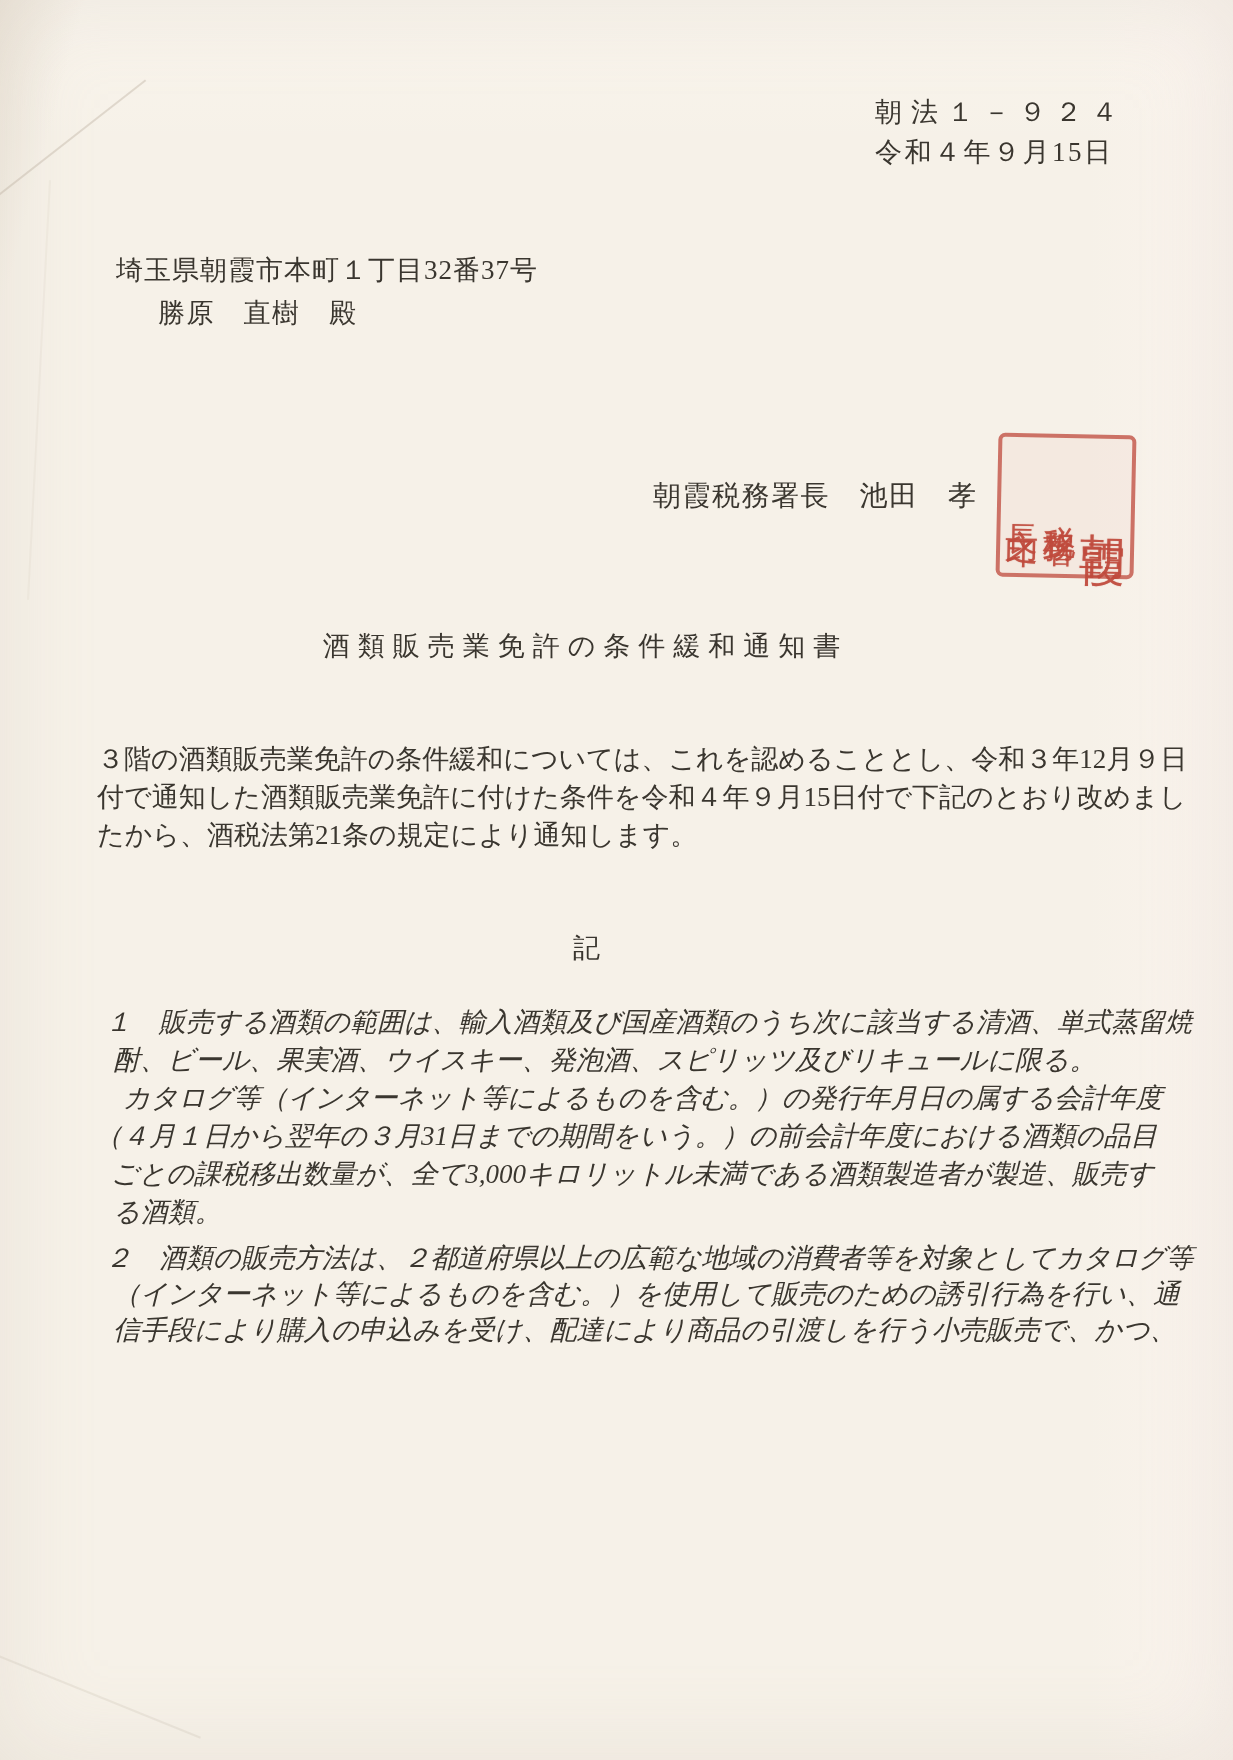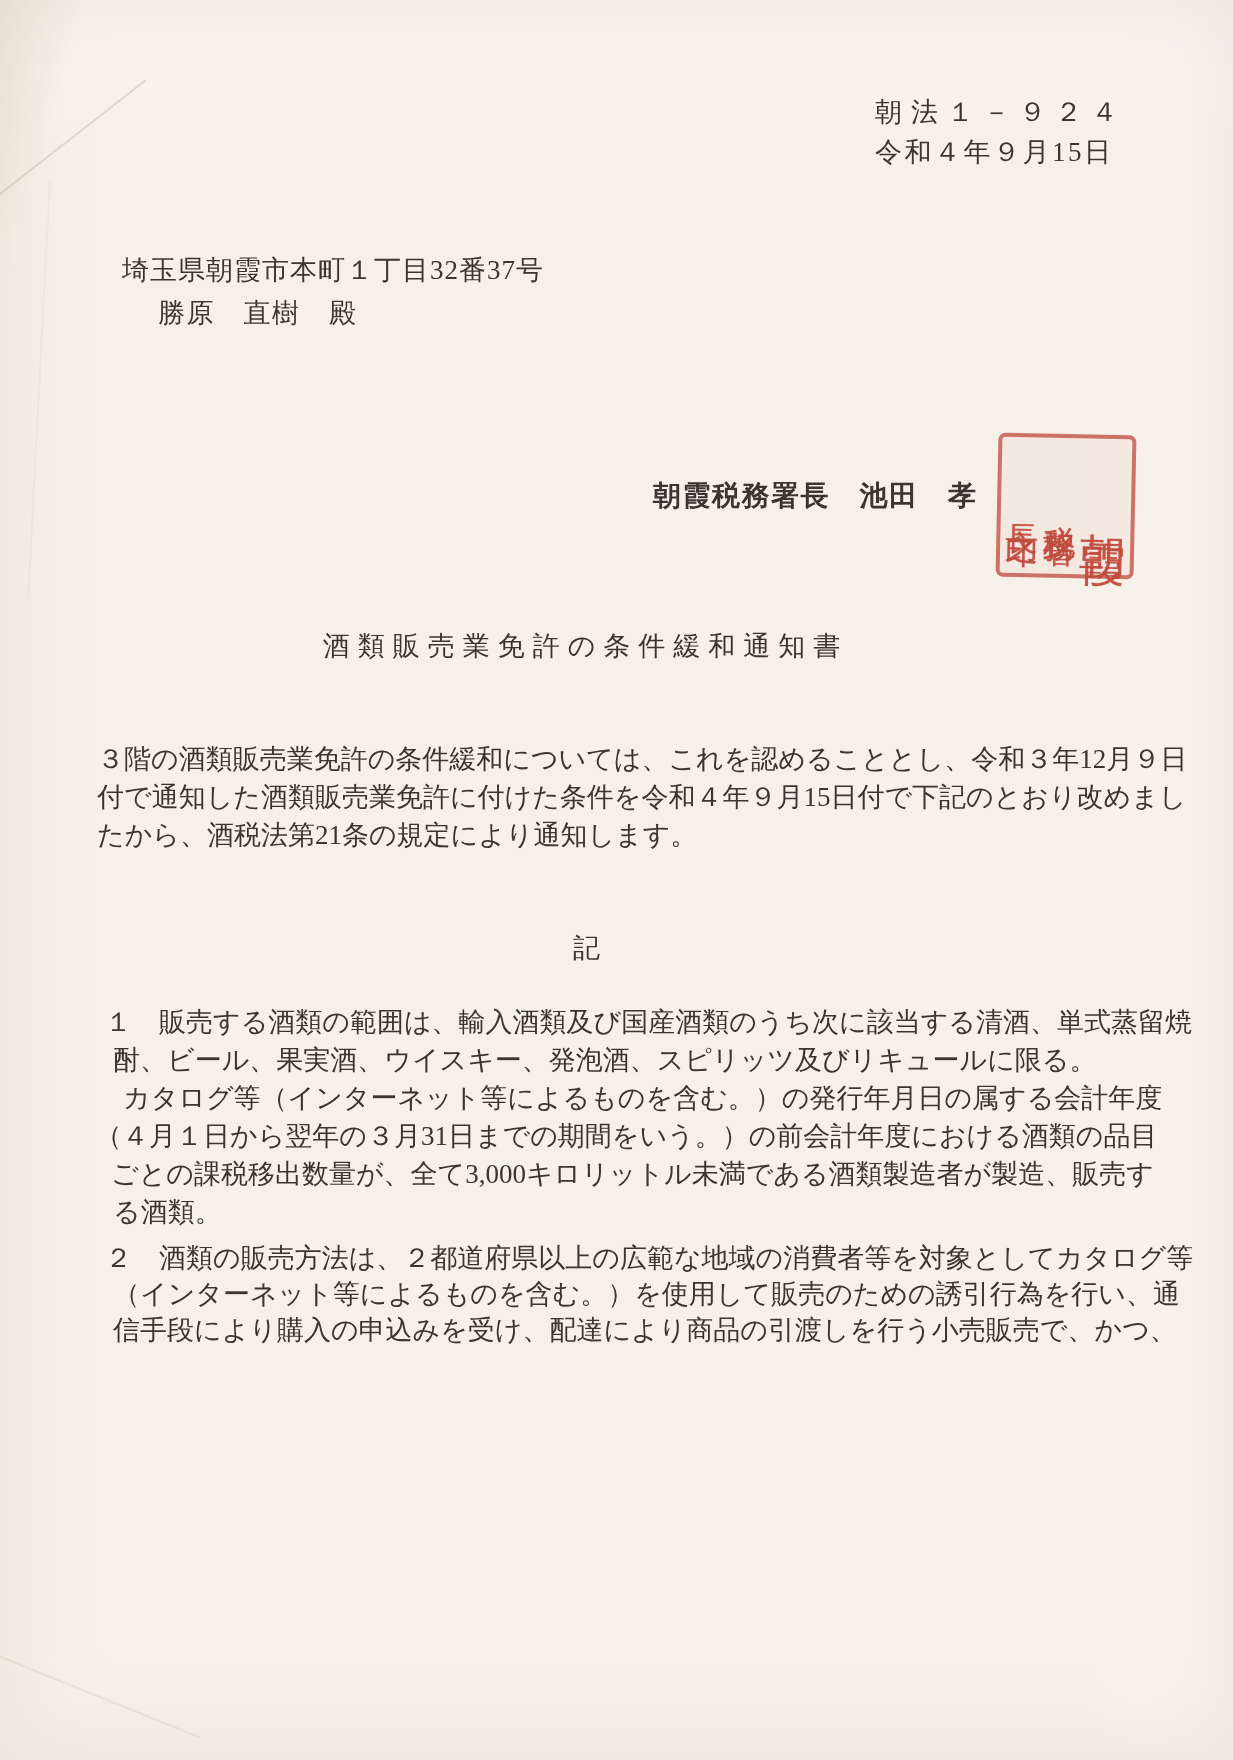"埼玉県朝霞市本町１丁目32番37号" .address { left: 122px -> 116px }
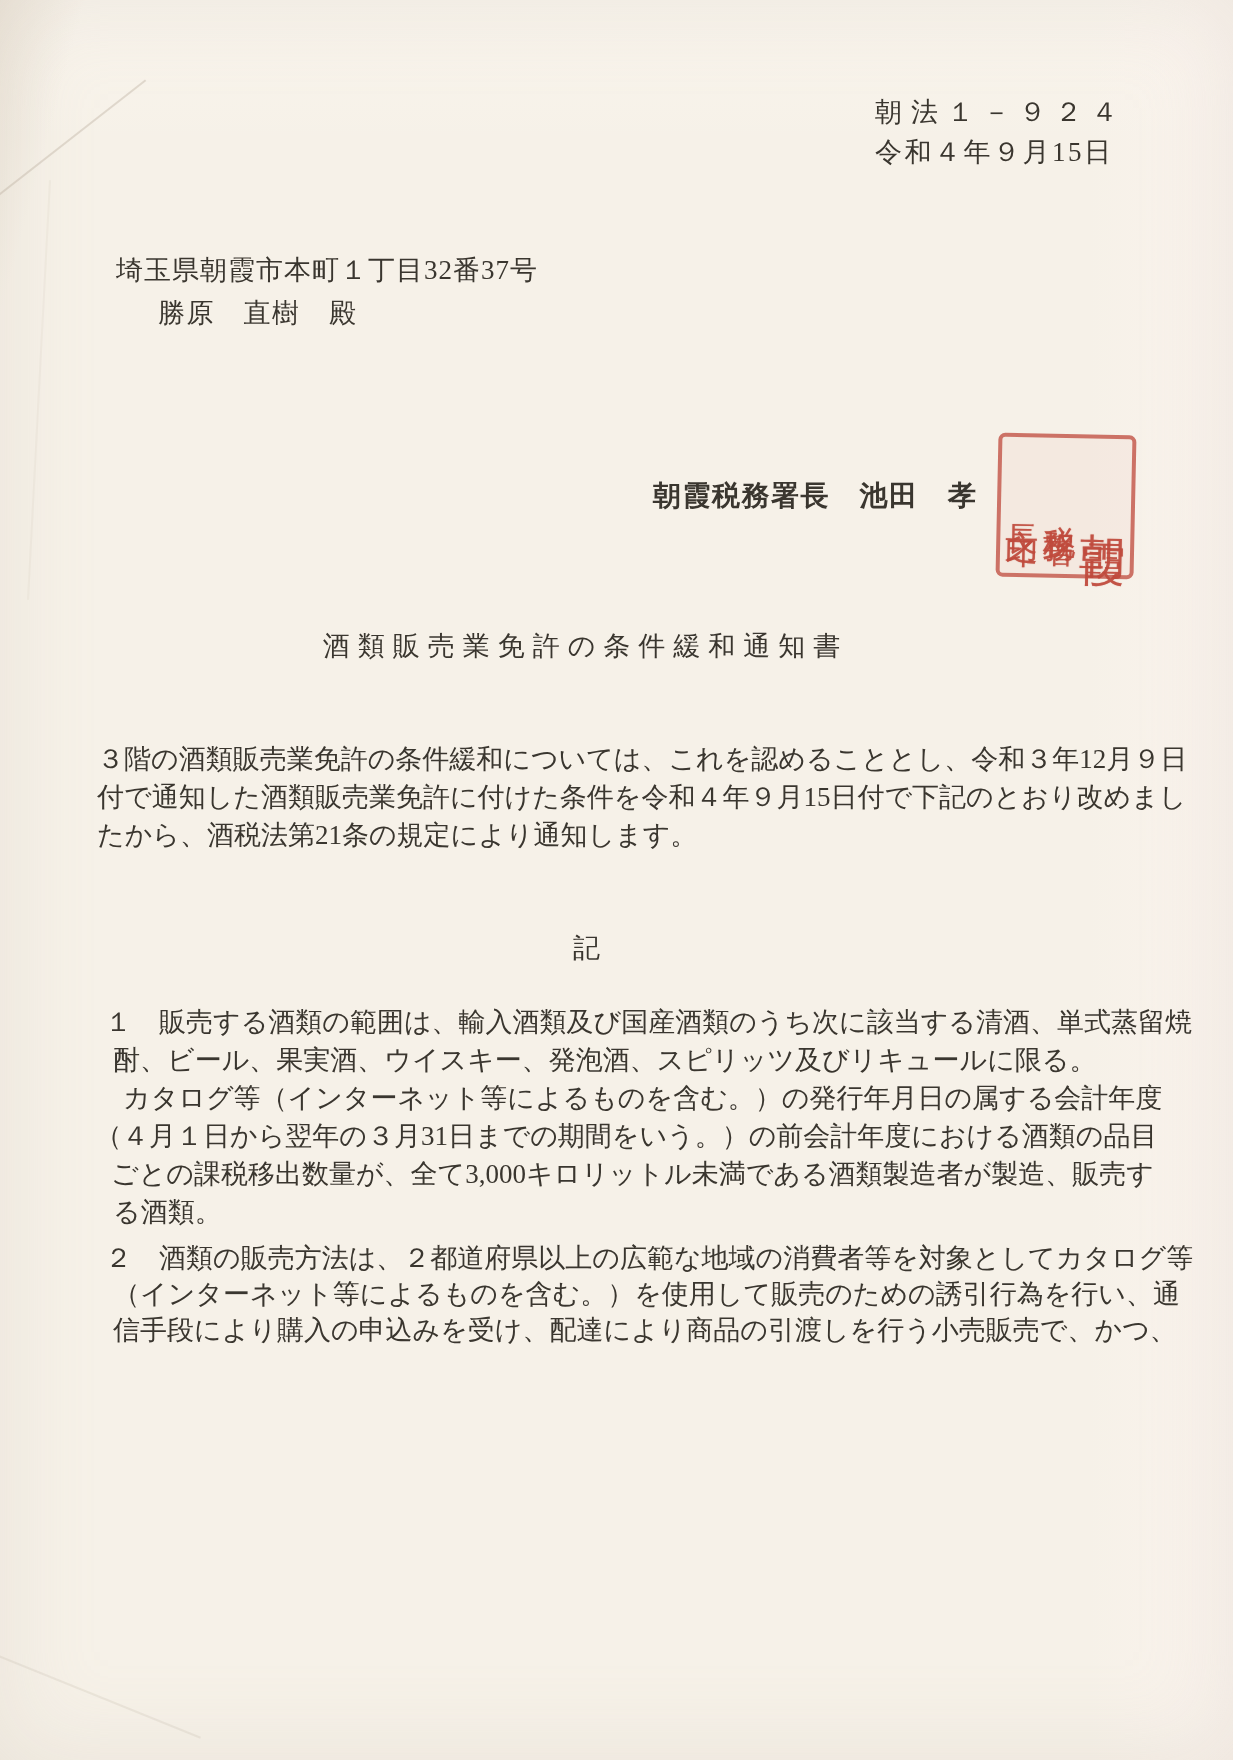"朝霞税務署長 池田 孝" .issuer { font-weight: bold -> none }
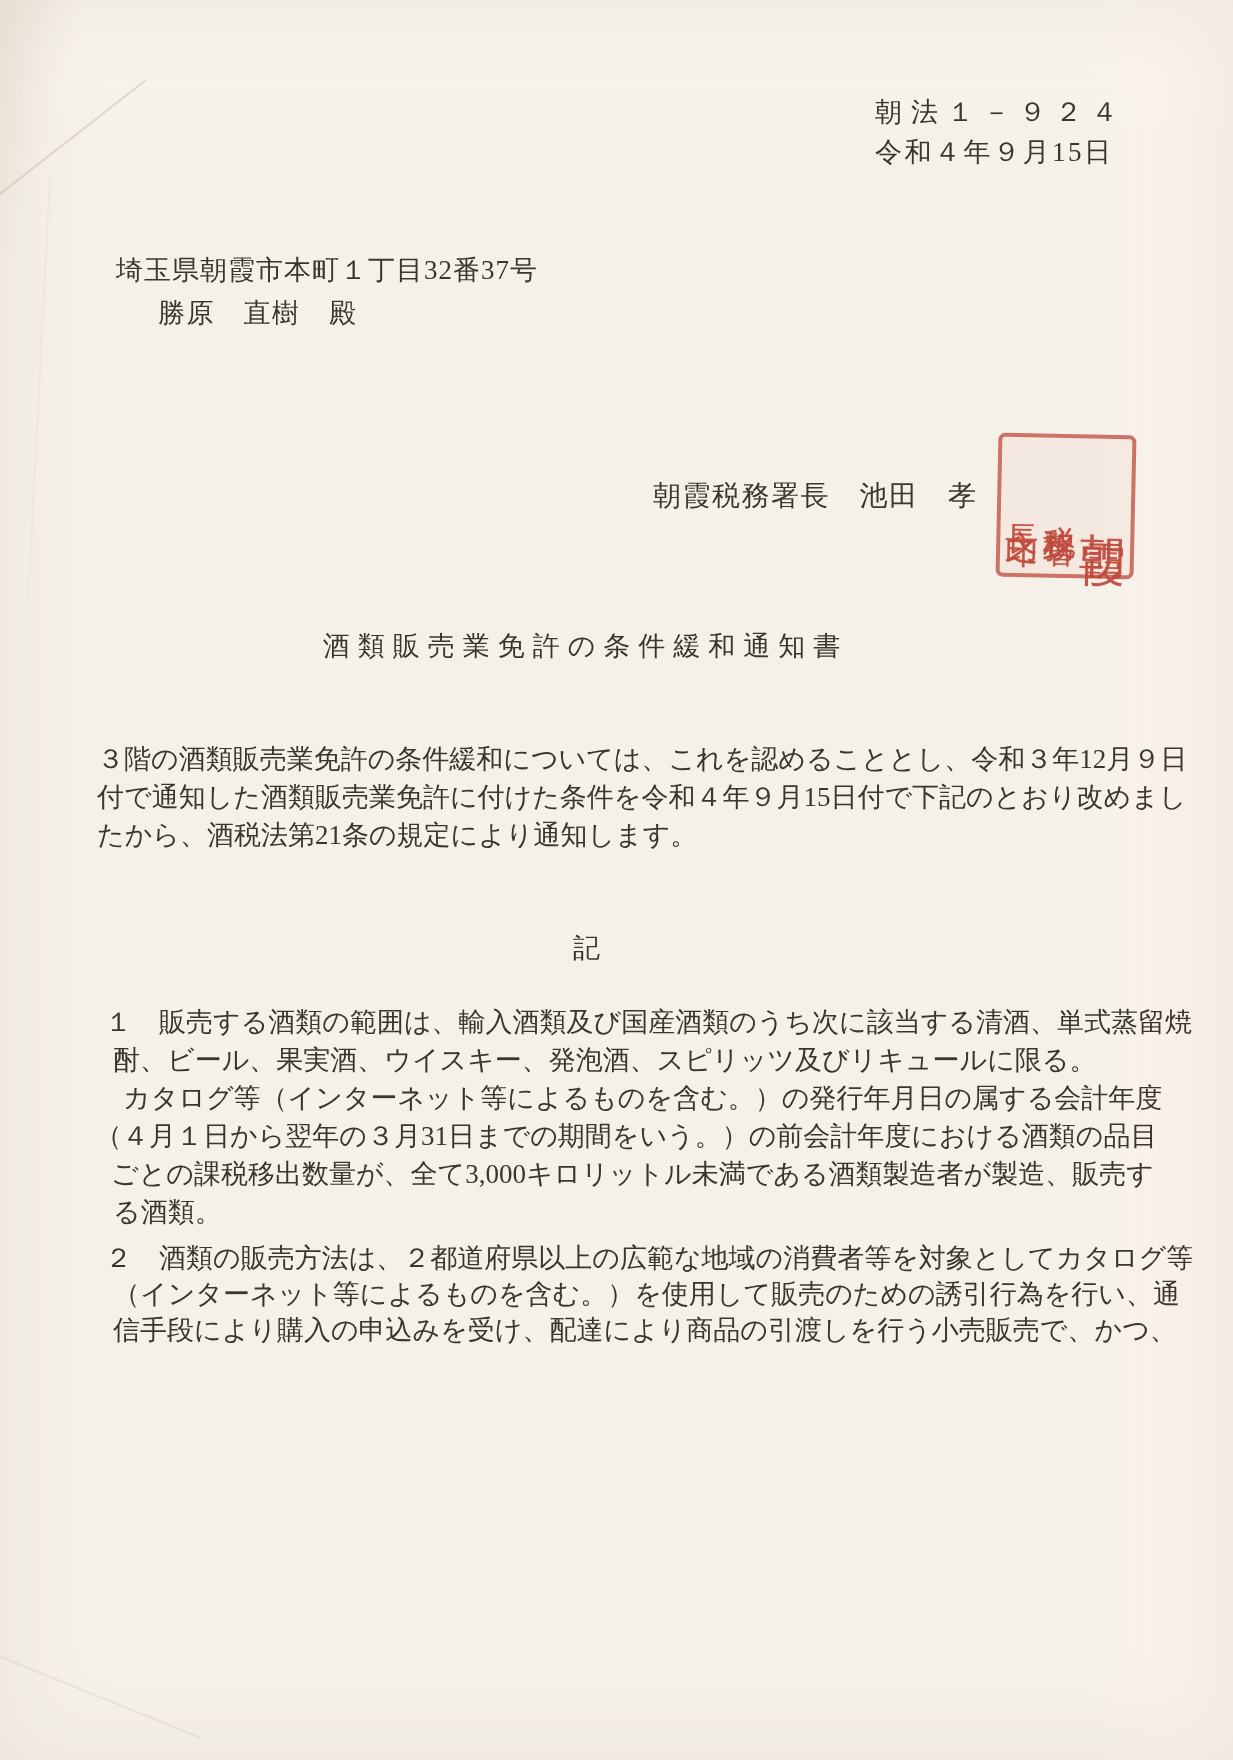"１ 販売する酒類の範囲は、輸入酒類及び国産酒類のうち次に該当する清酒、単式蒸留焼" .item { font-style: none -> italic }
